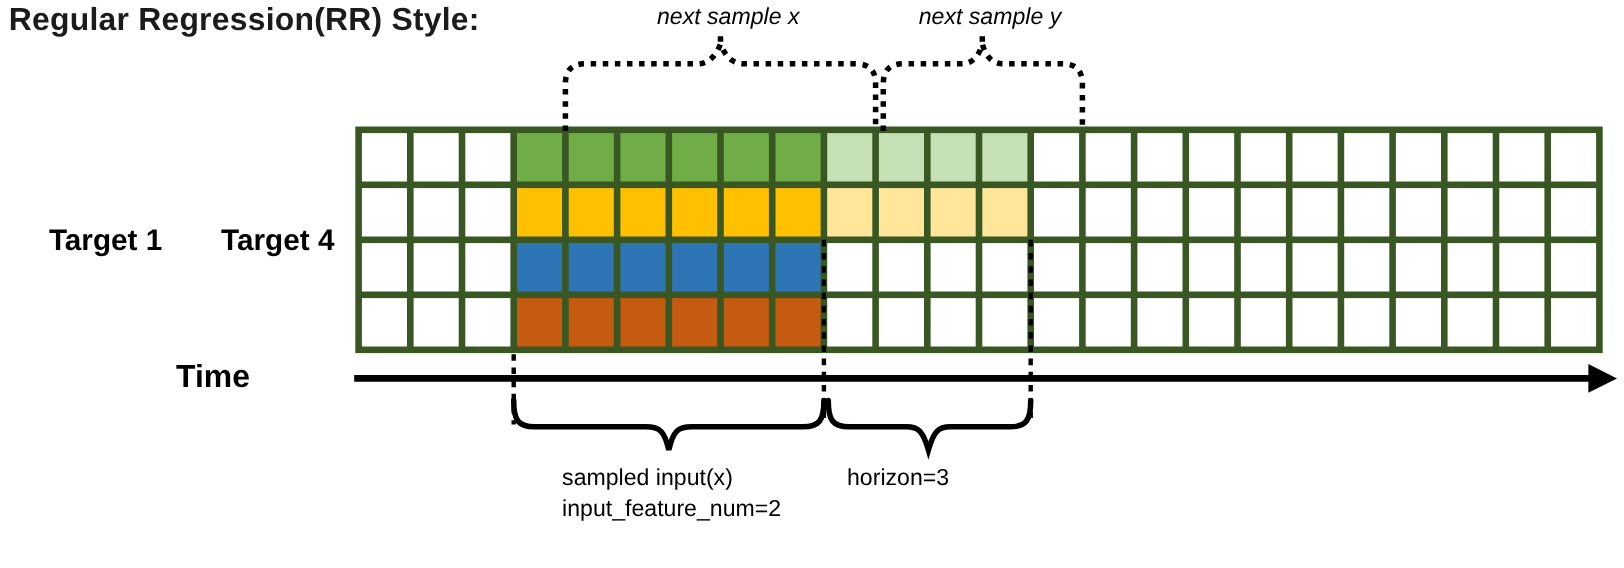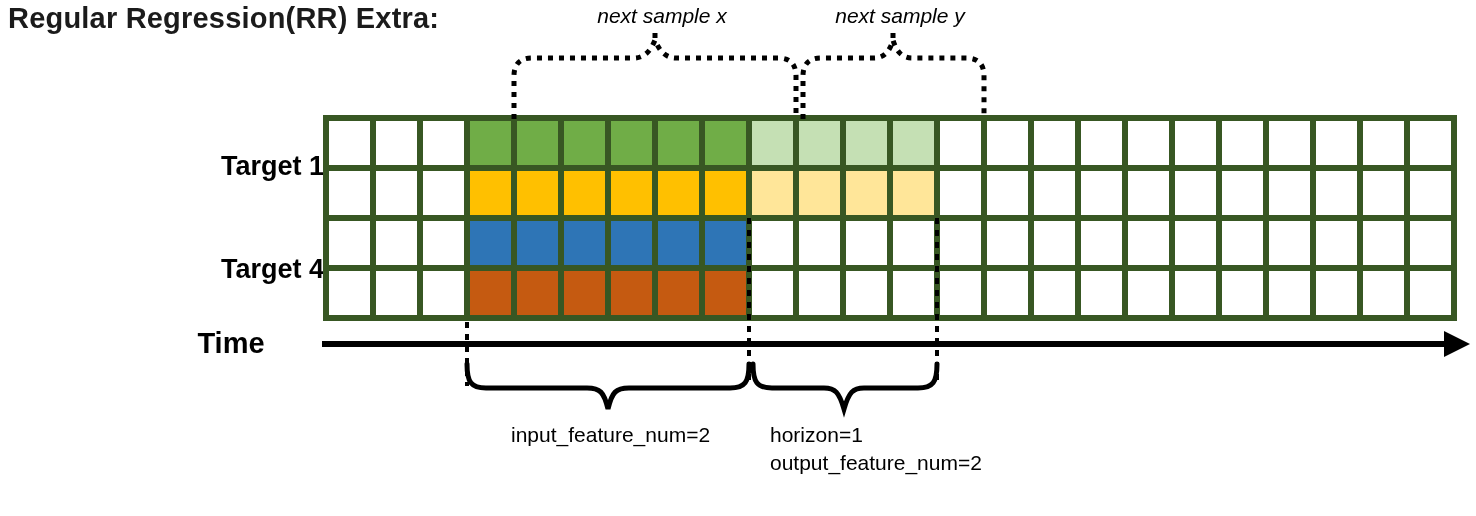"Regular Regression(RR) Extra:" div { text: Extra -> Style }
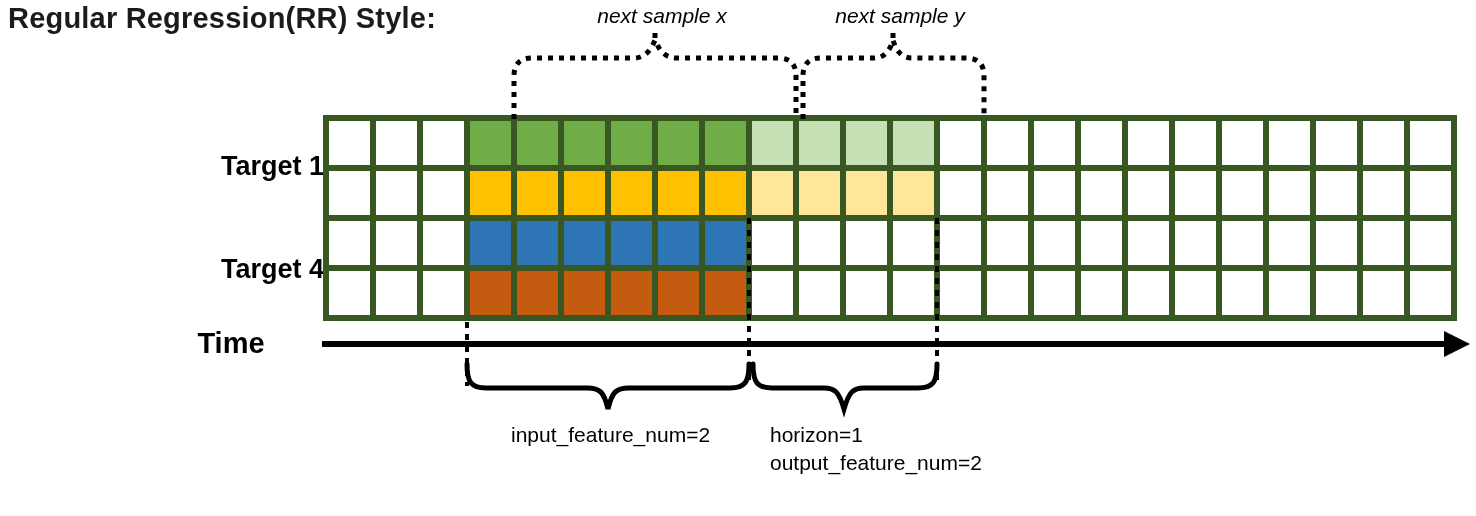"Target 1" #row-labels { flex-direction: column -> row; padding-left: 20px -> none }
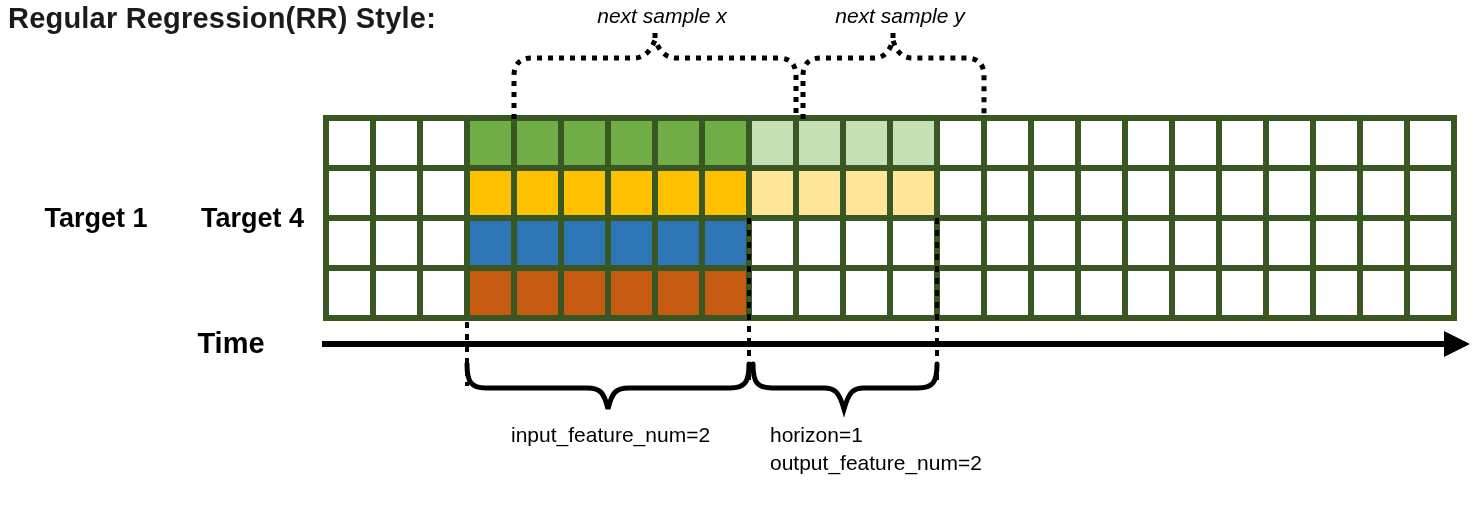"Time" #time-label { text-align: center -> left }
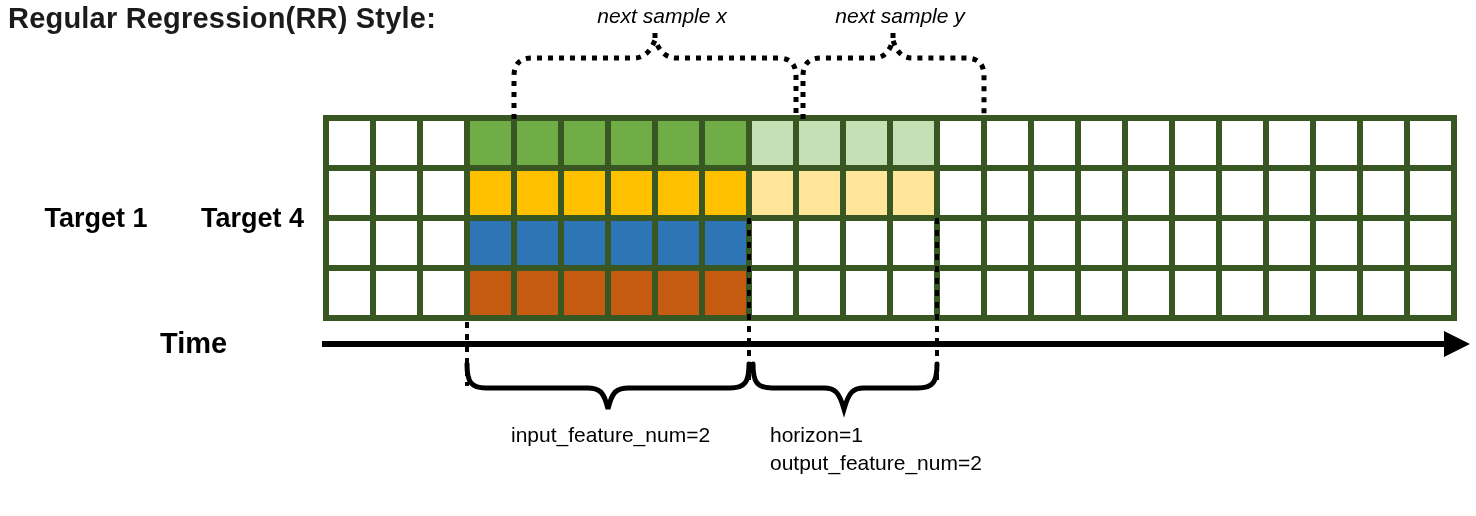"sampled input(x)" div { html: none -> <div>sampled input(x)</div> }
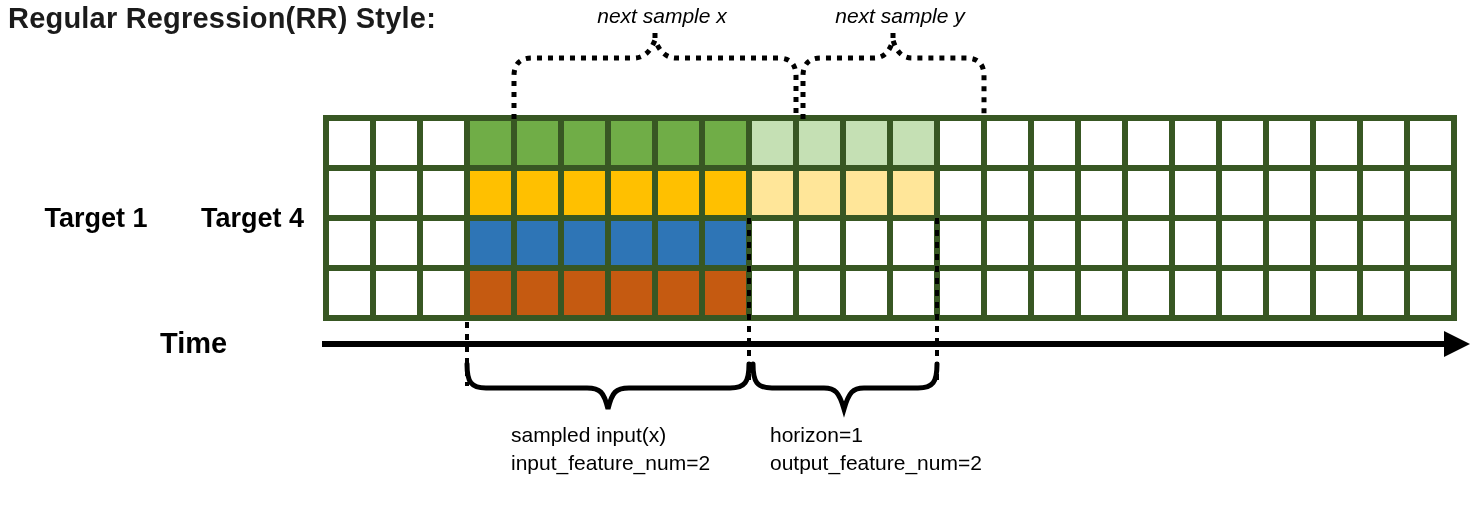"horizon=1" div { text: 1 -> 3 }
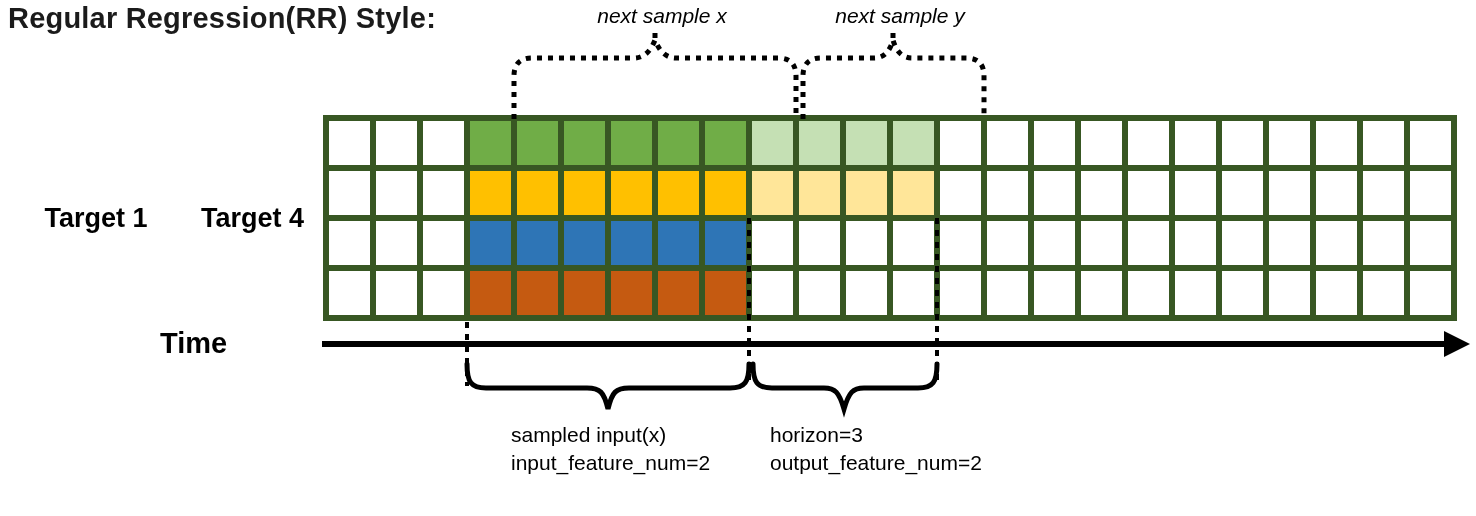"output_feature_num=2" div { html: <div>output_feature_num=2</div> -> none }
